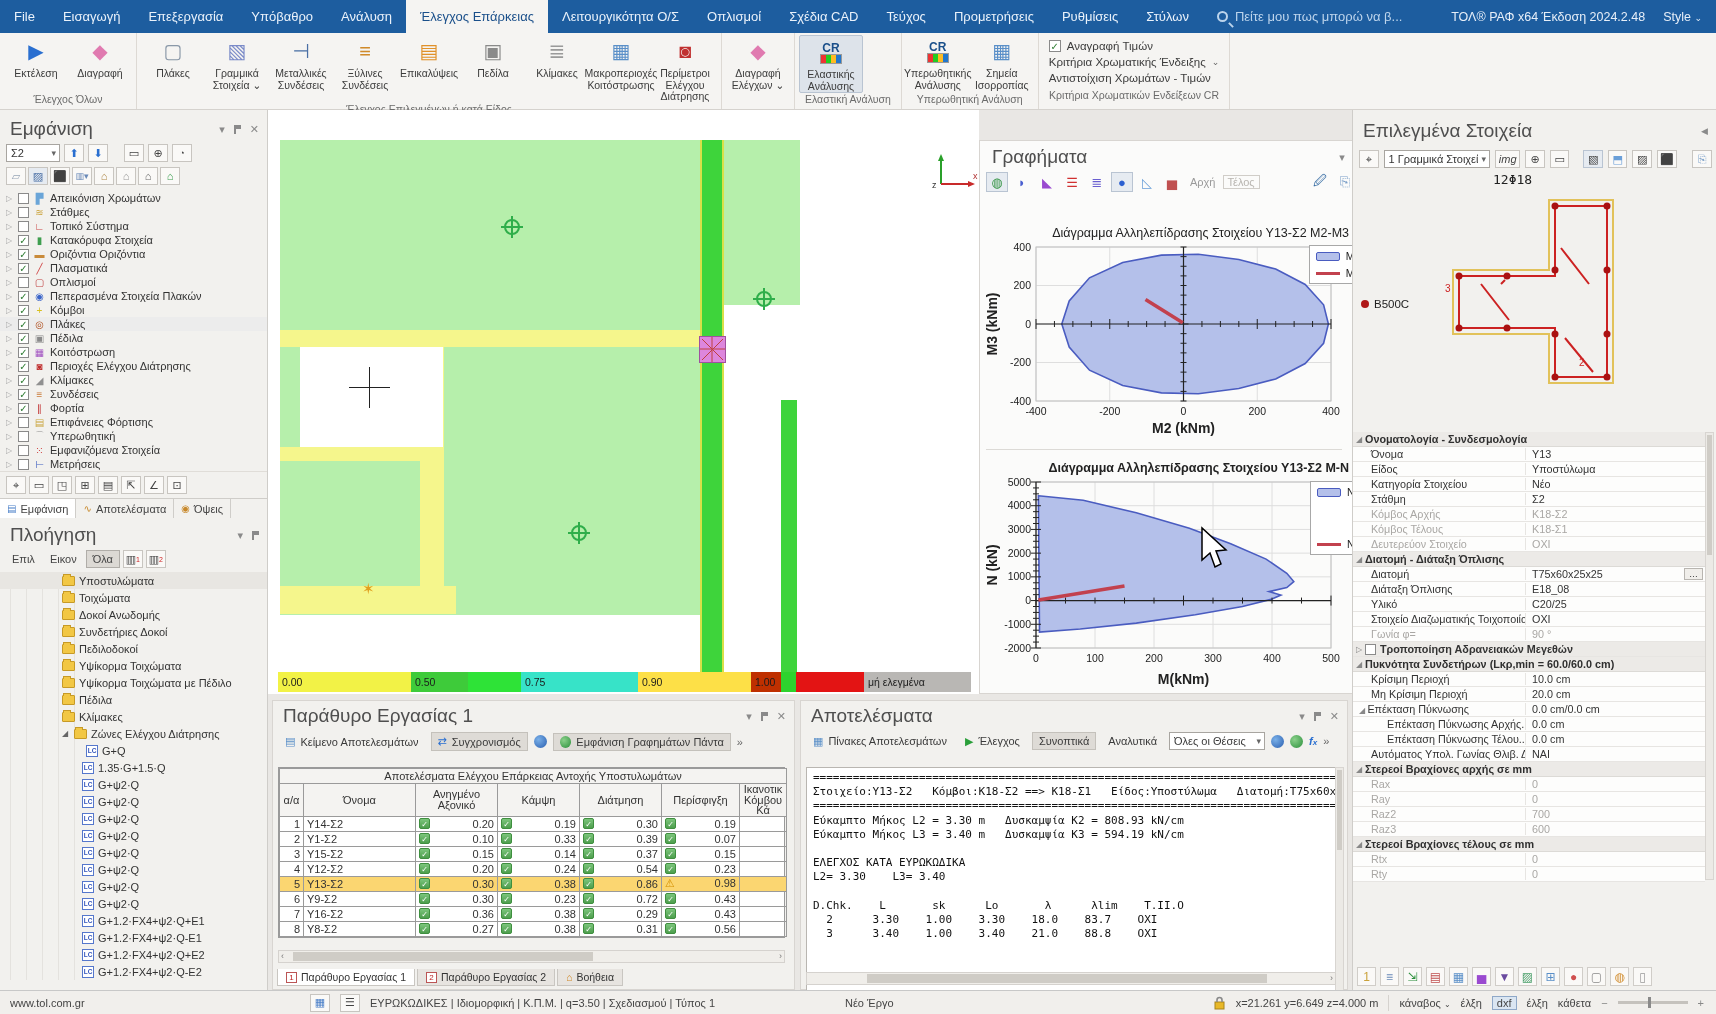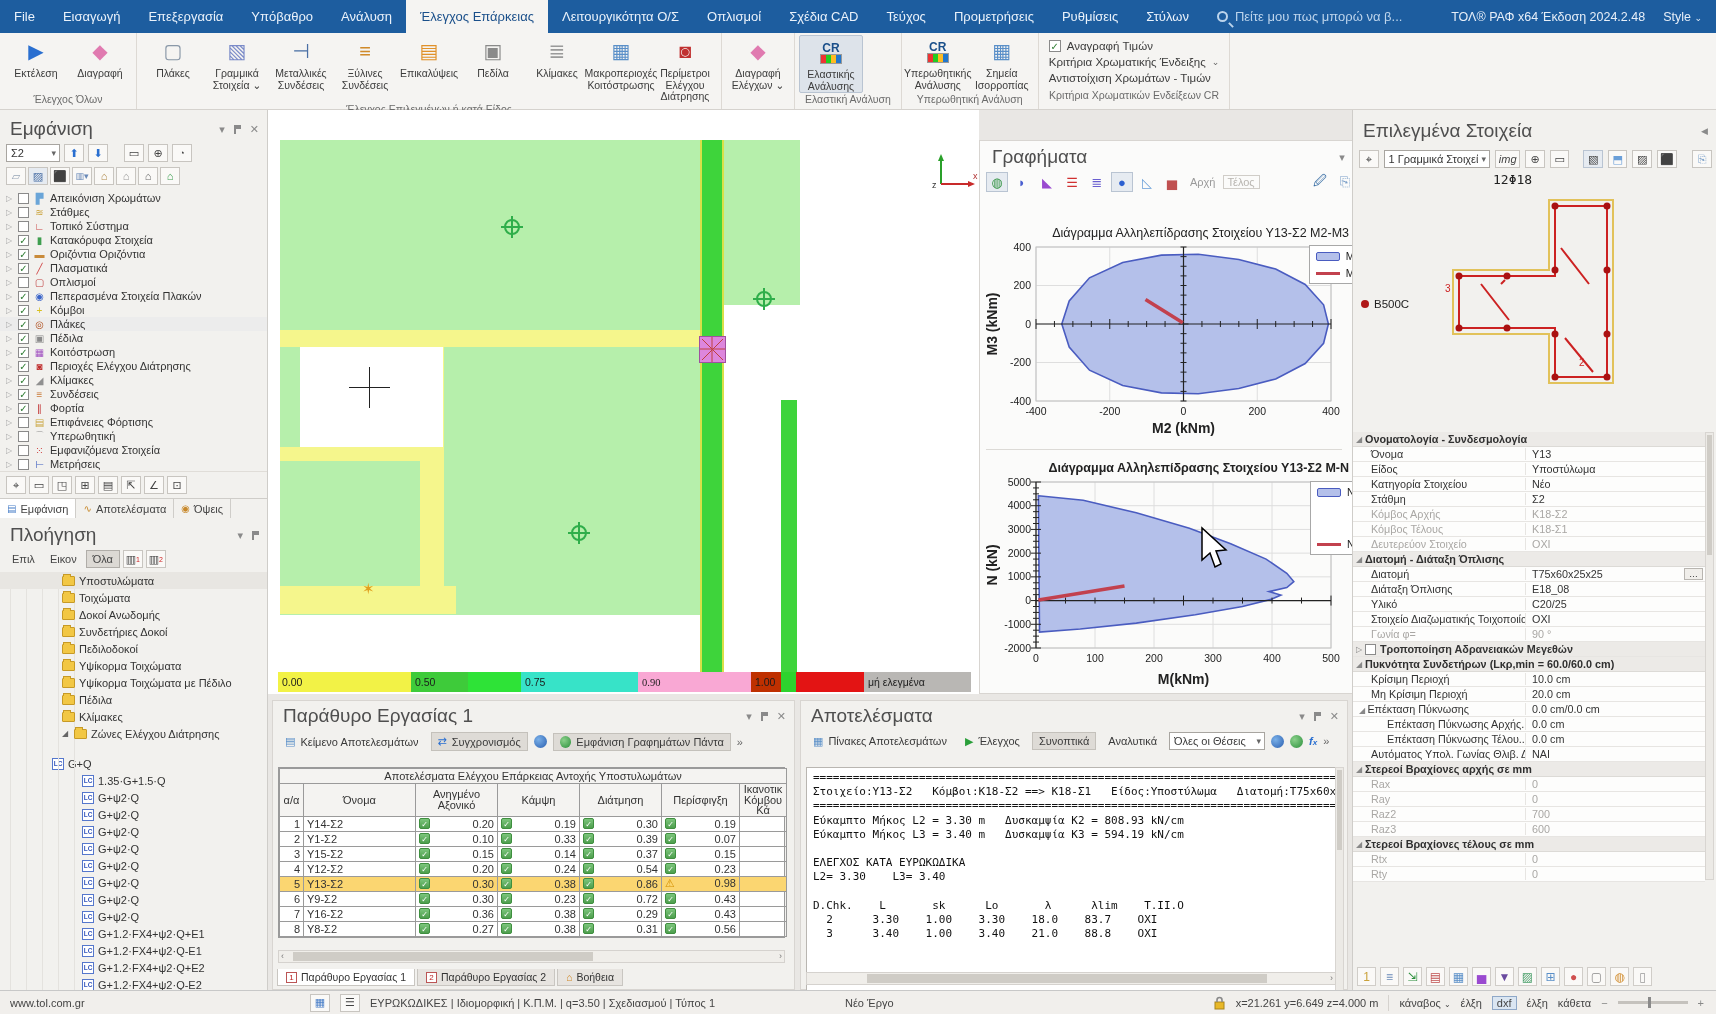"0.90" div.scale-seg { background: #f9a8d4 -> #fde047; font-family: Liberation Serif, serif -> none }
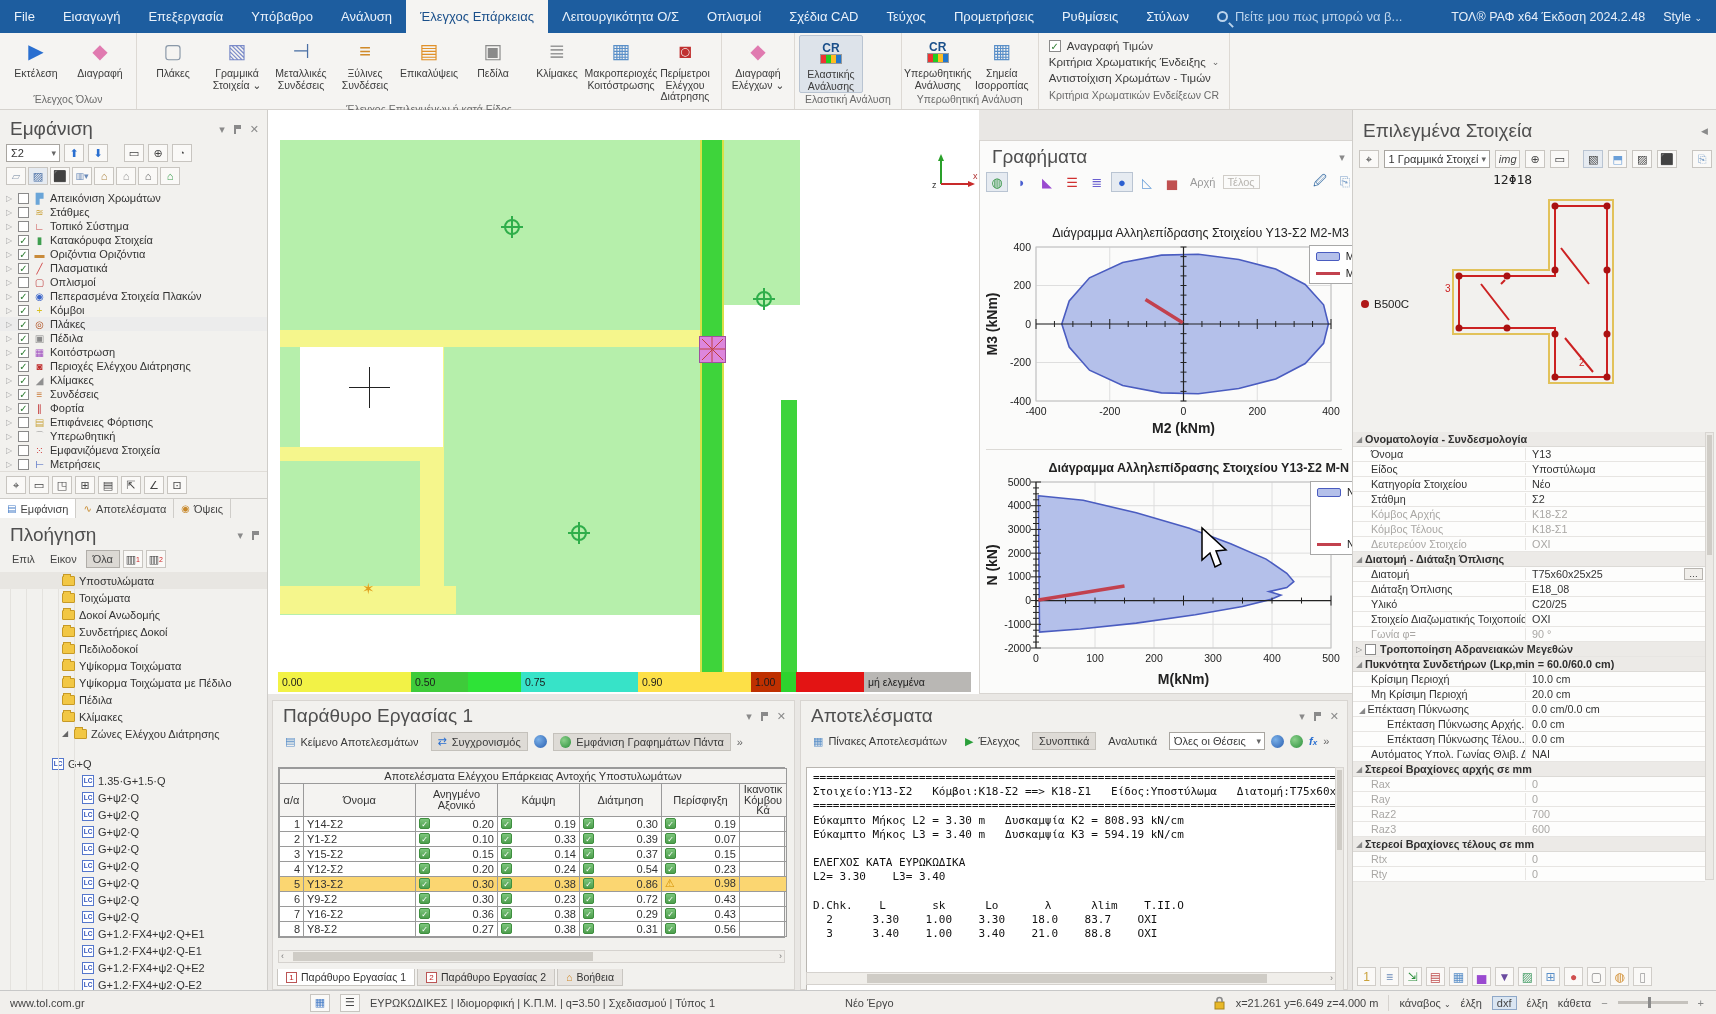"G+Q" div.tree-row { margin-top: 13px -> none; padding-left: 52px -> 86px }
